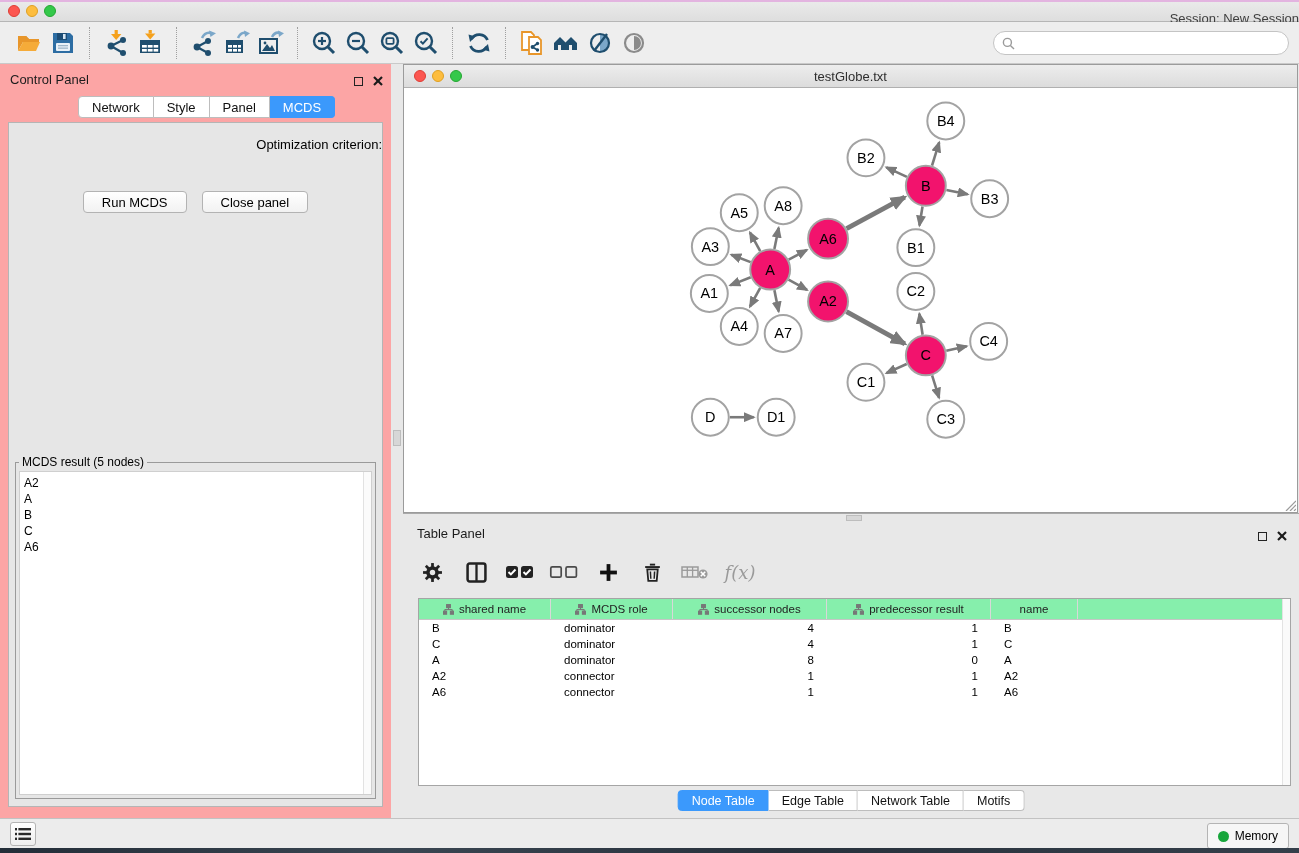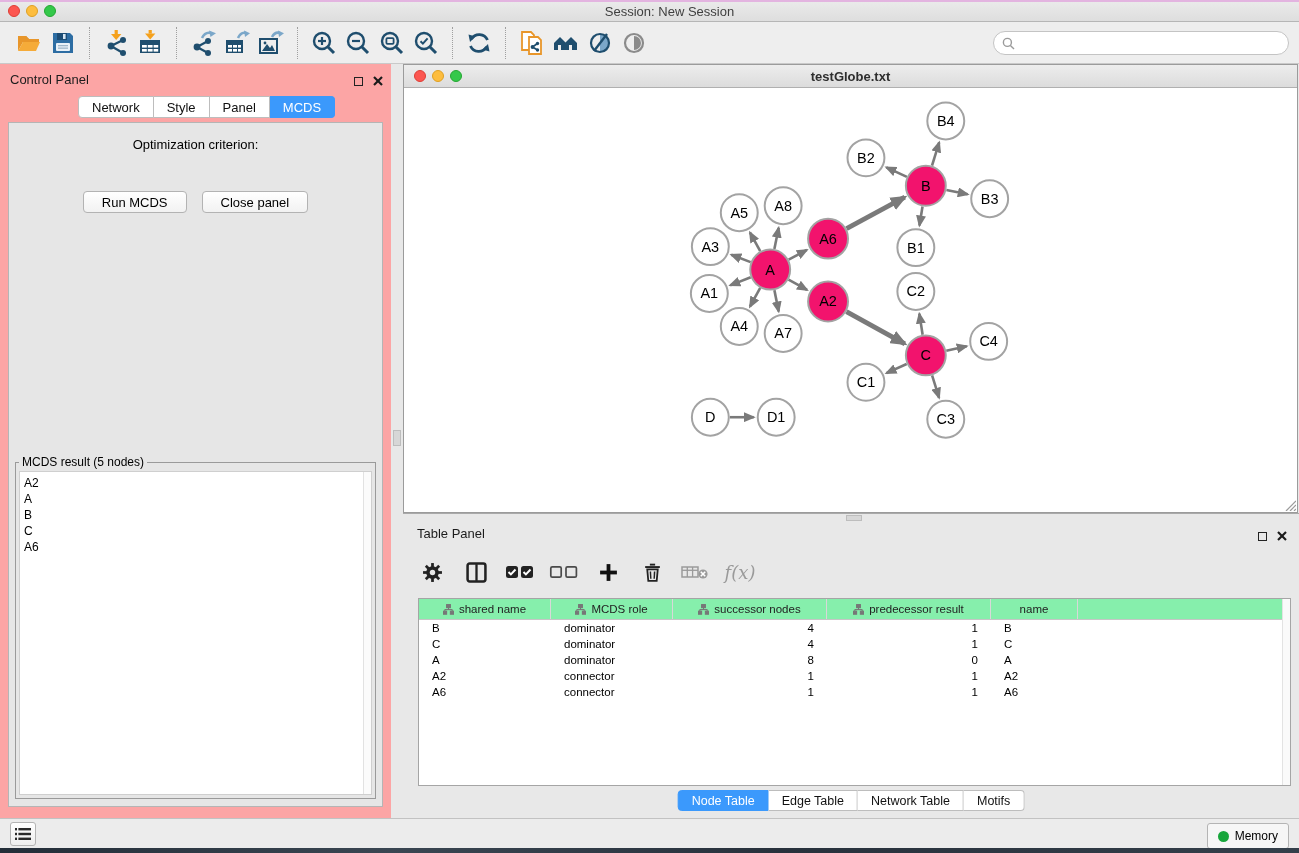"Session: New Session" .titlebar .title { text-align: center -> right; top: 4px -> 11px }
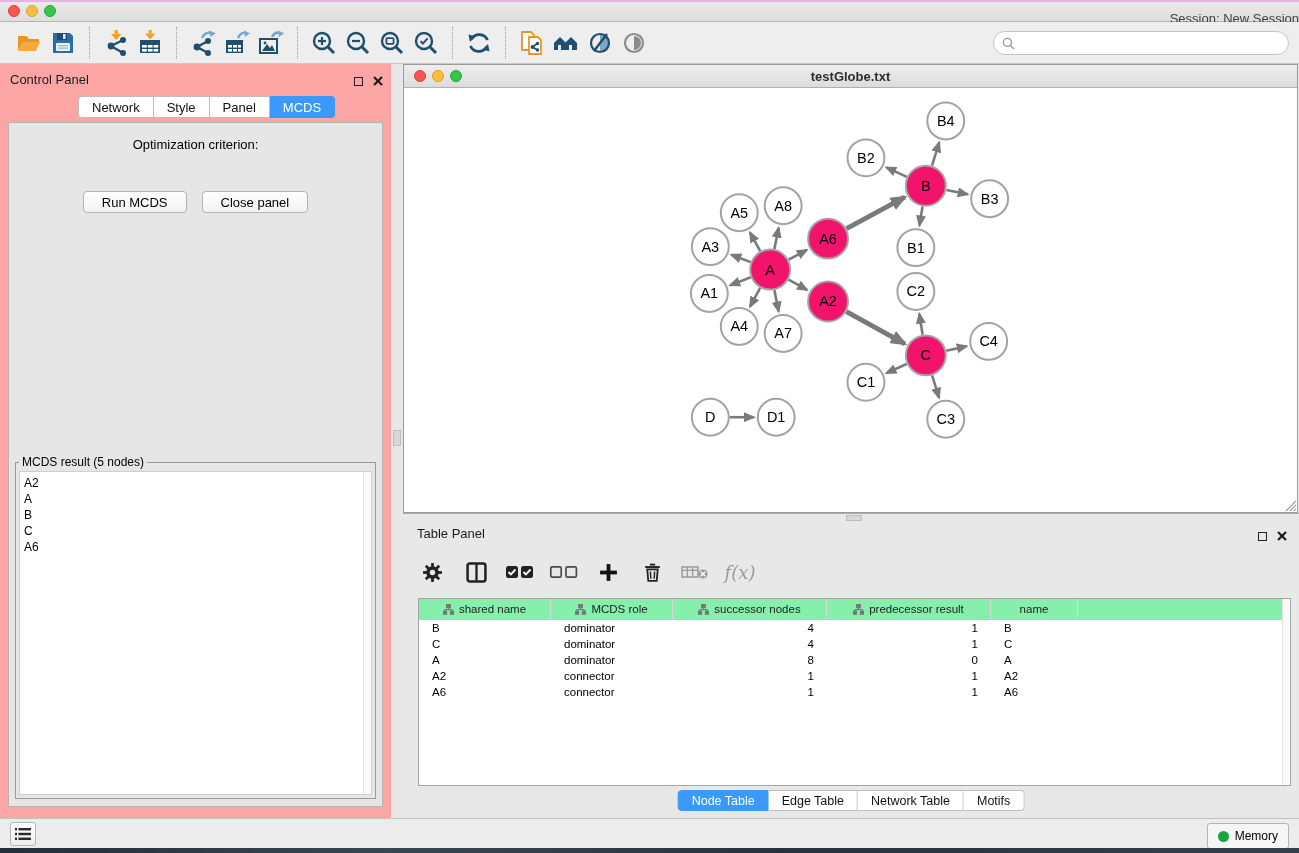"testGlobe.txt" .nw-titlebar { font-weight: bold -> none }
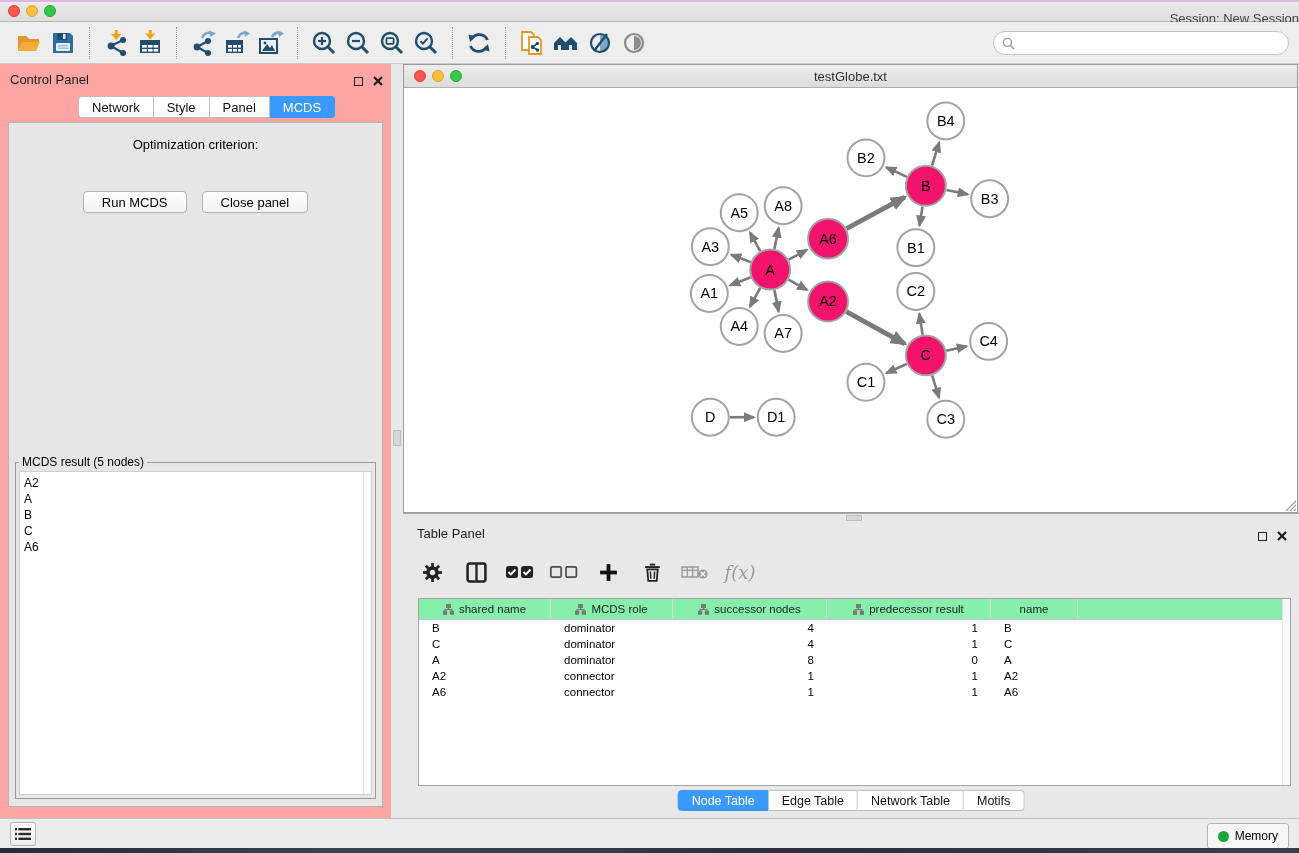"Optimization criterion:" .opt-label { text-align: center -> right }
